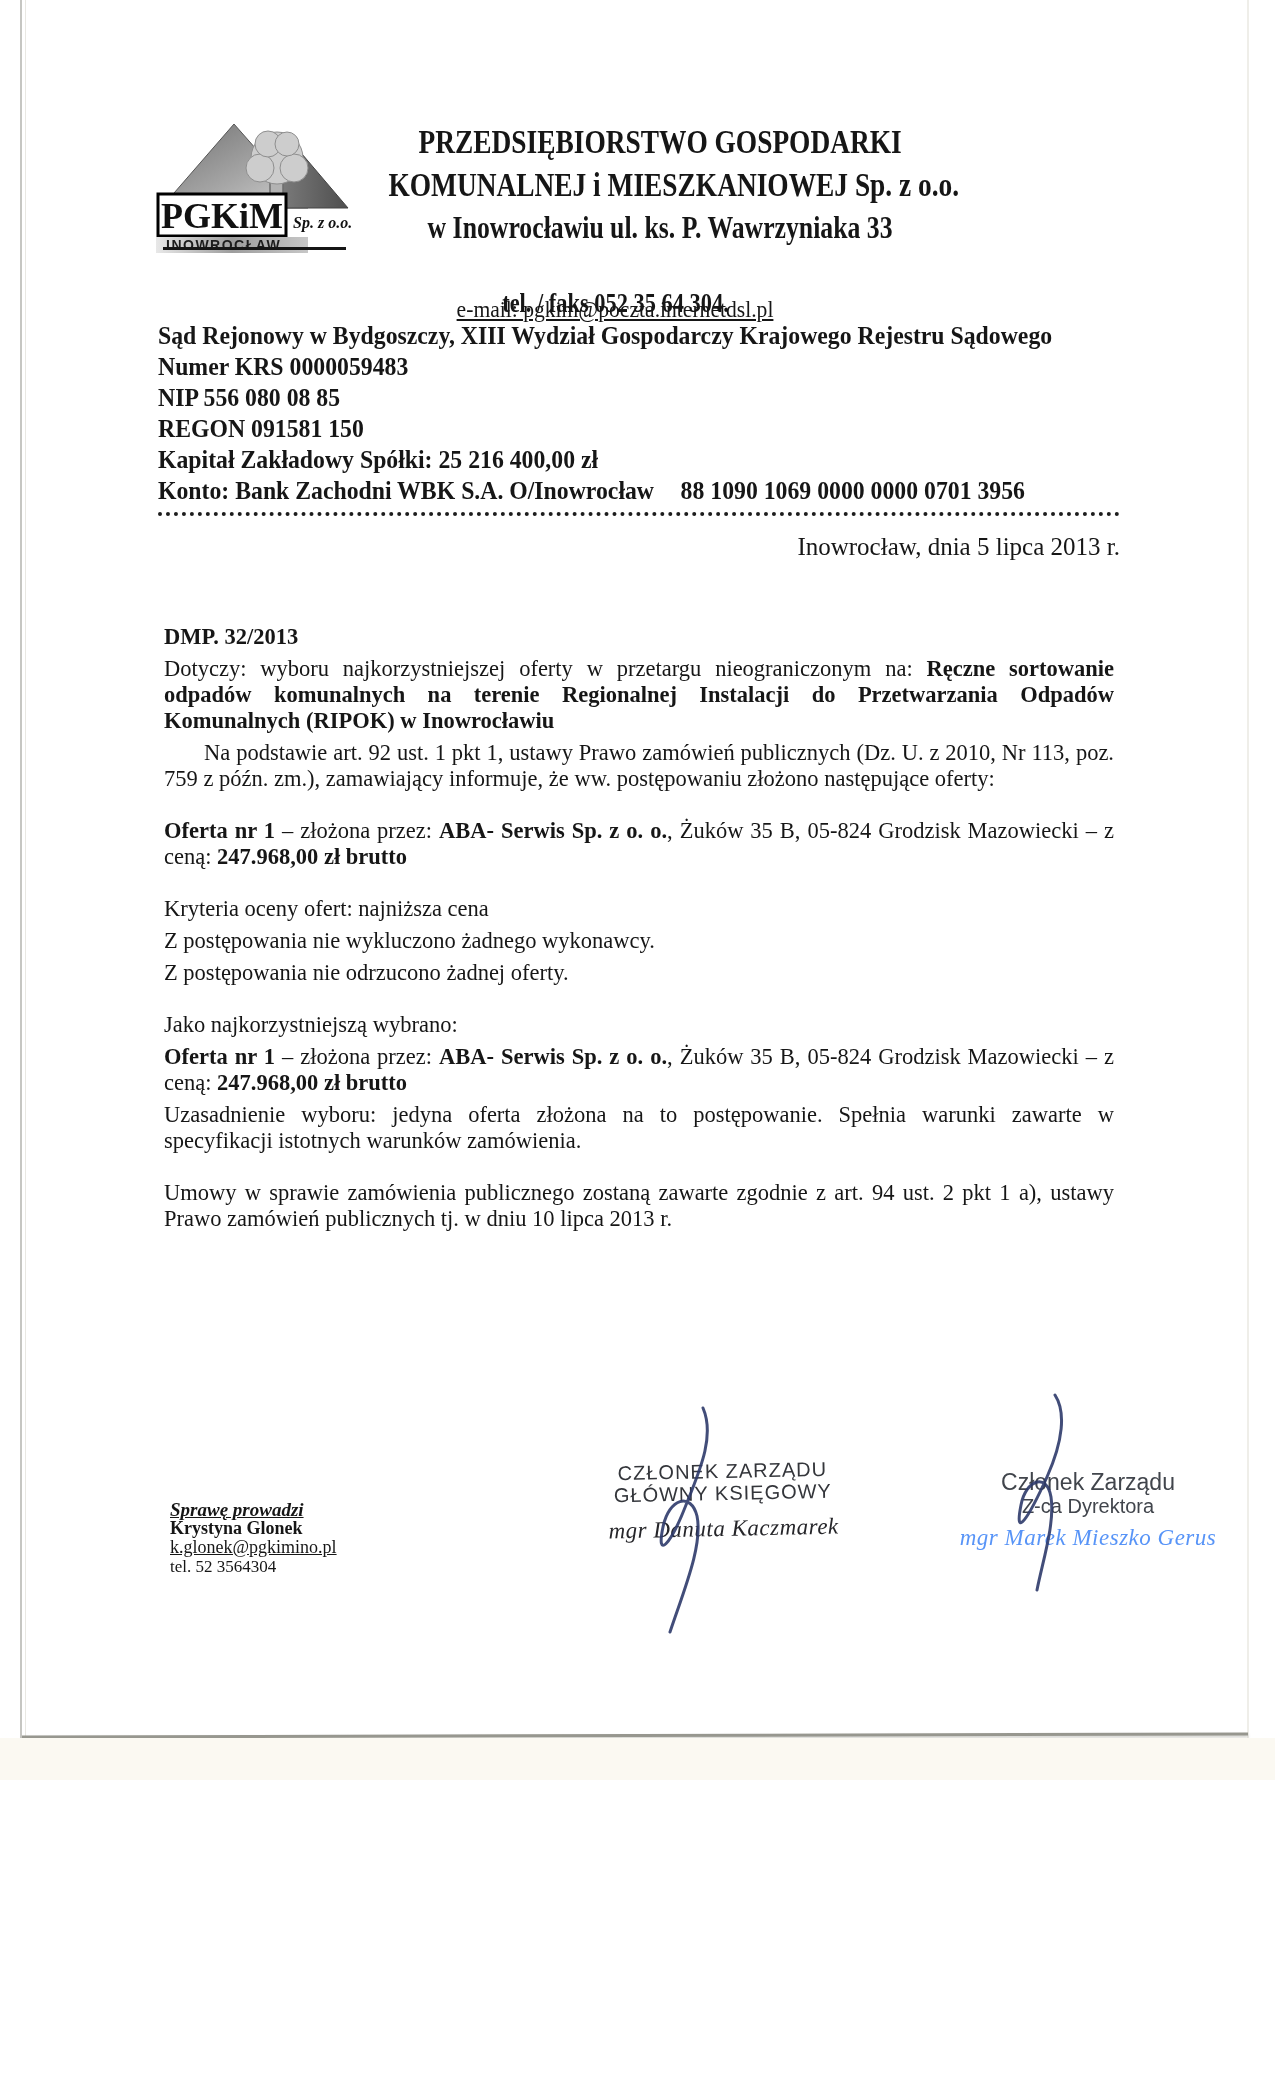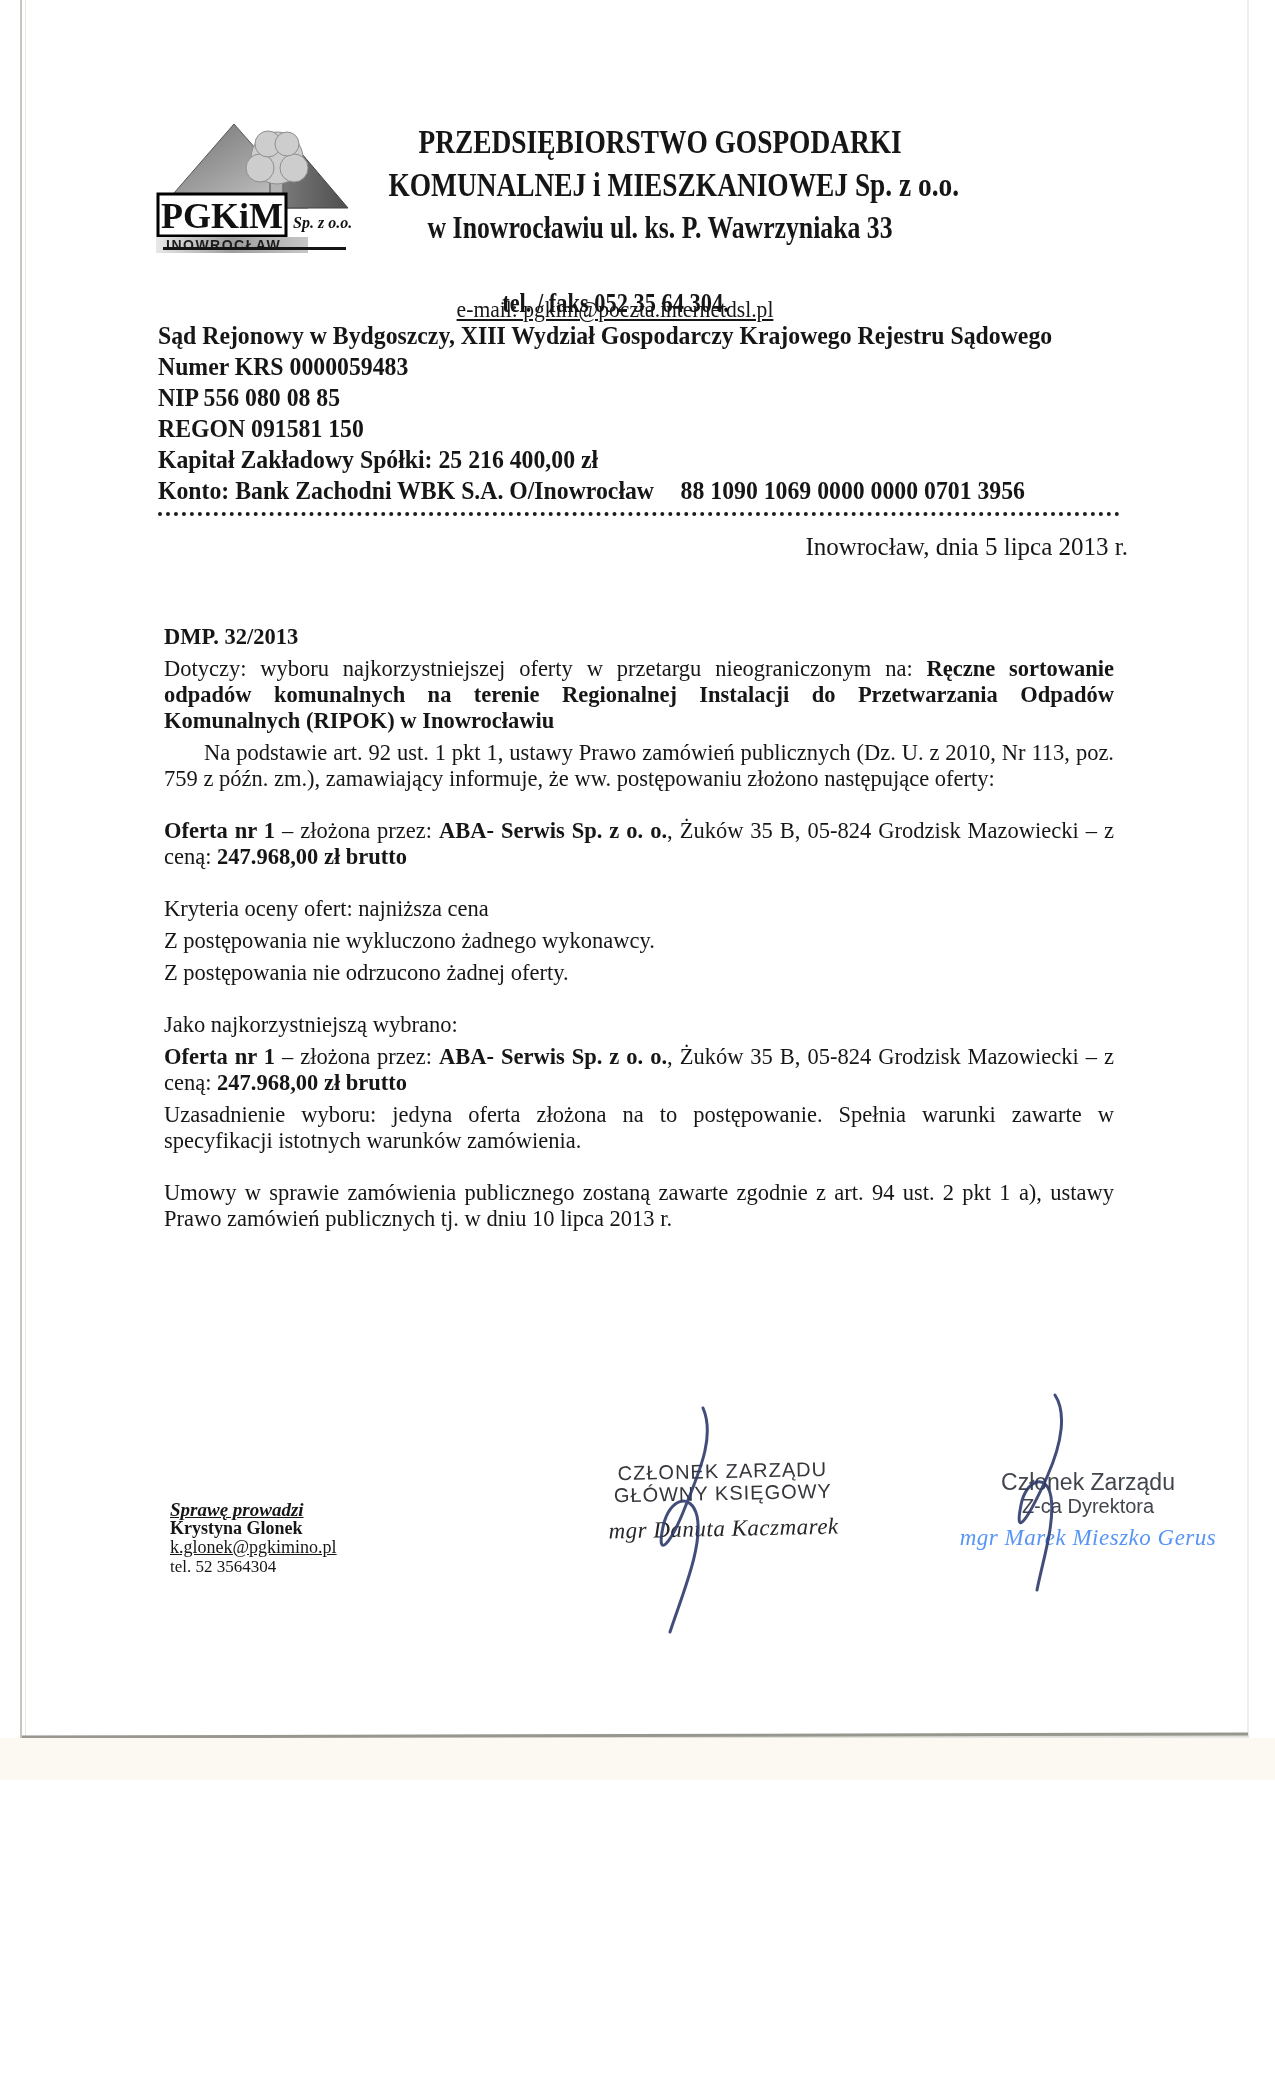"Inowrocław, dnia 5 lipca 2013" .dateline { left: 166px -> 158px }
